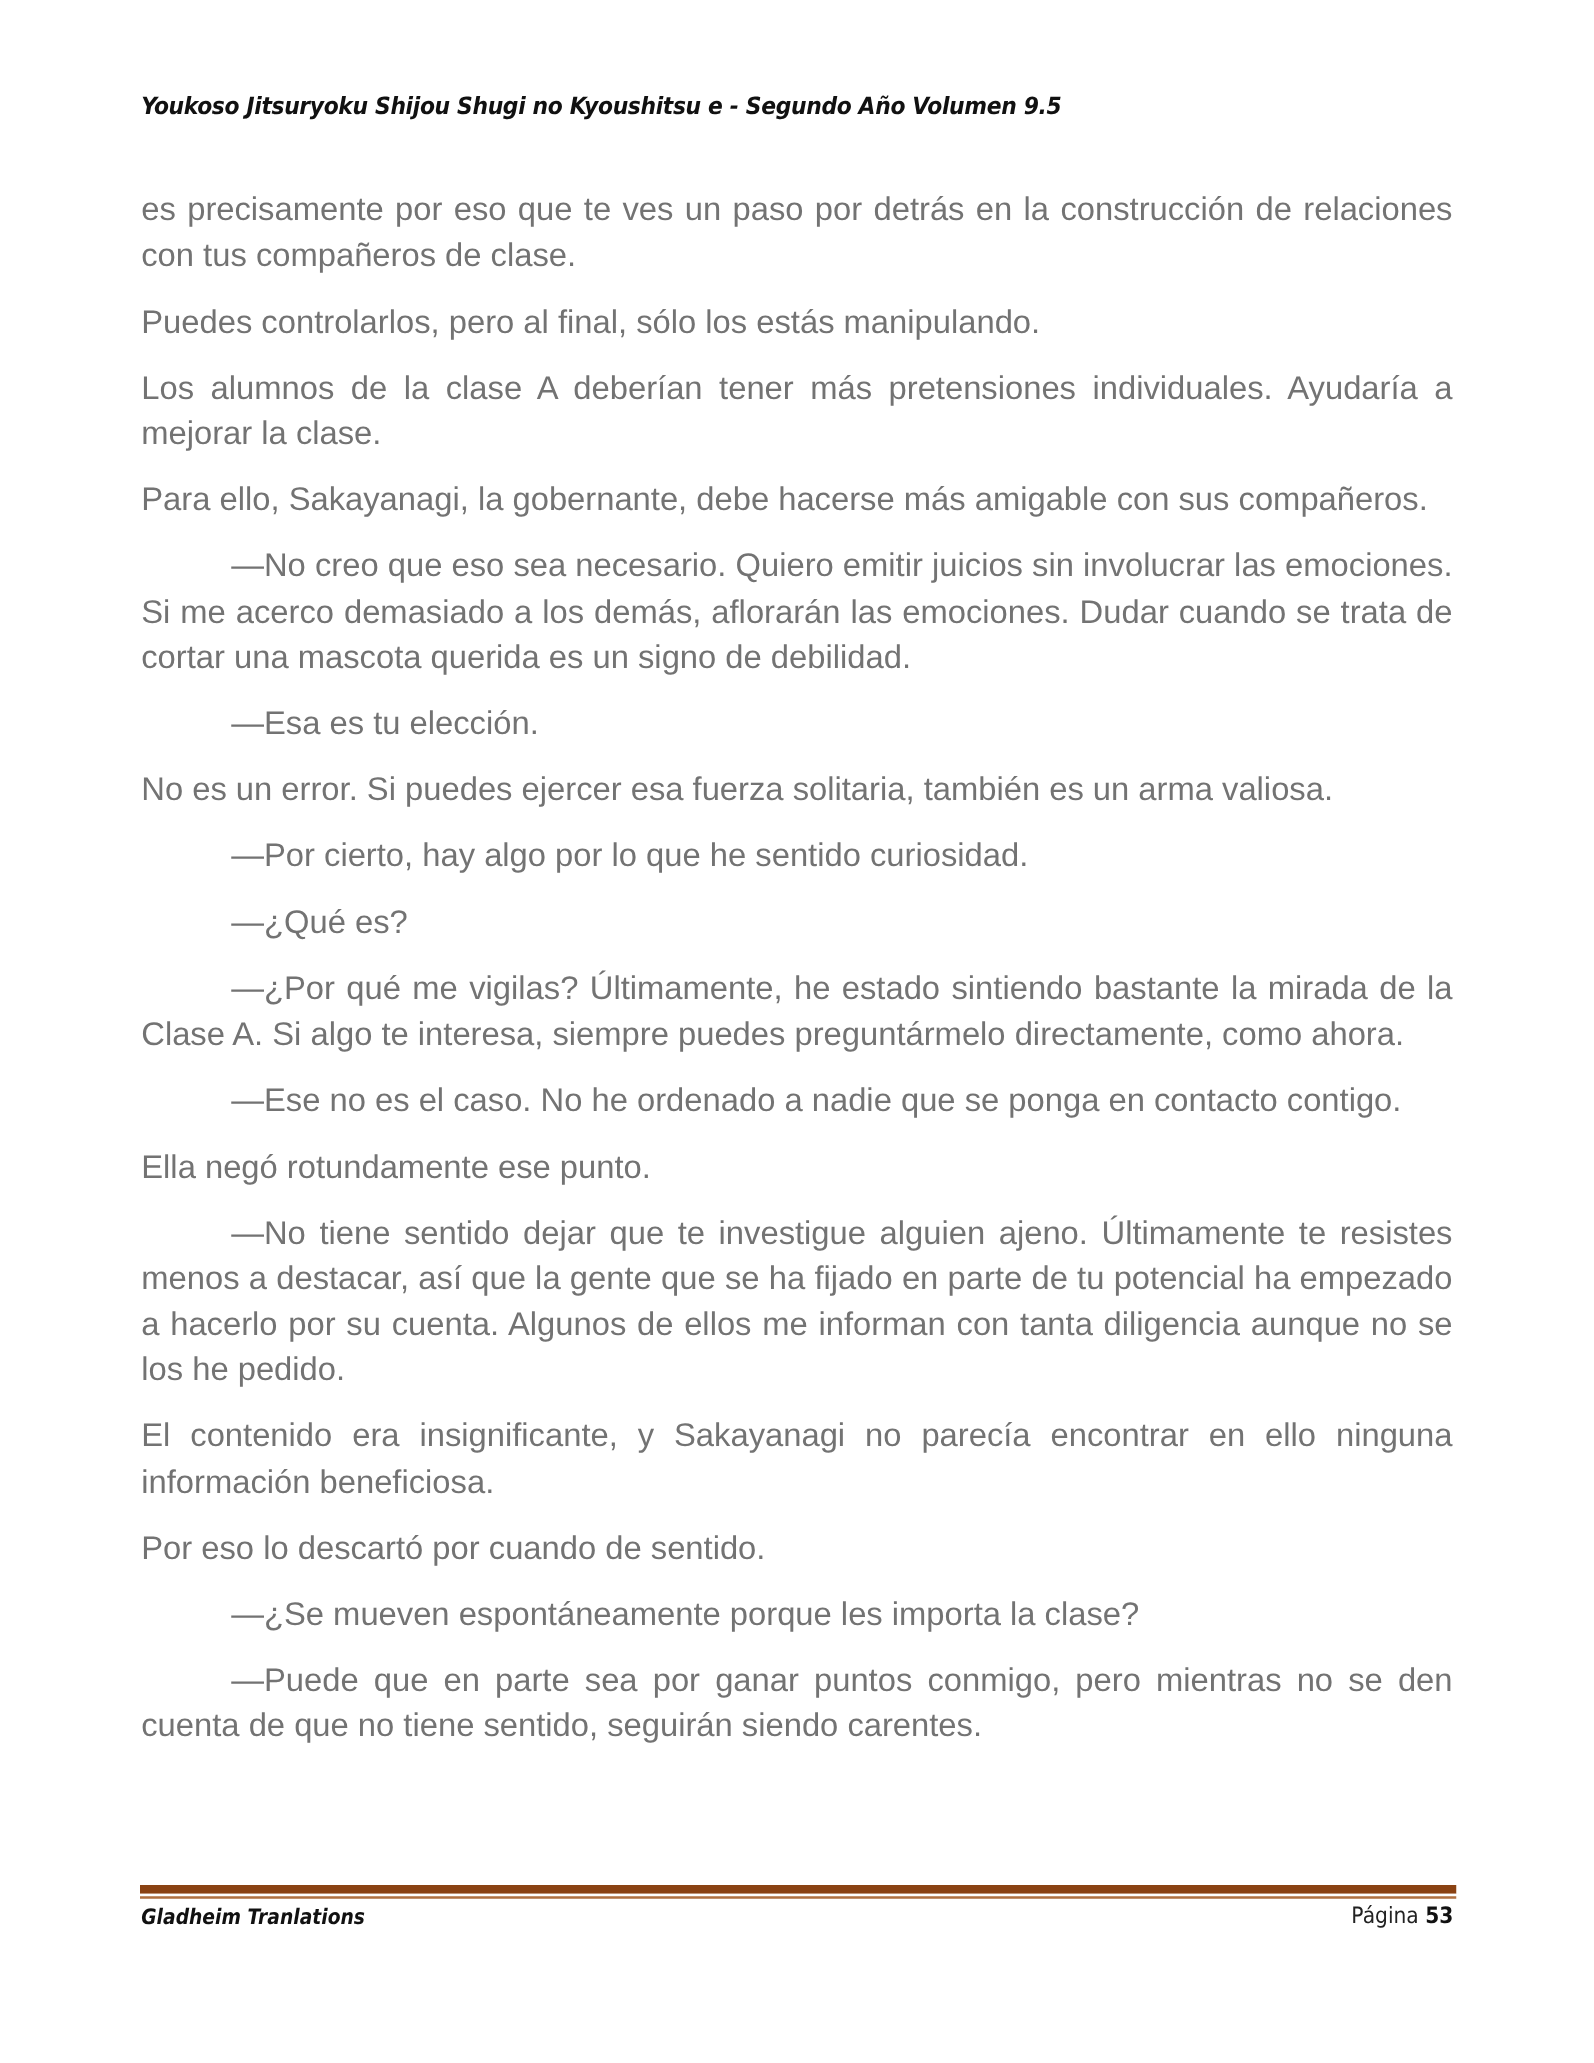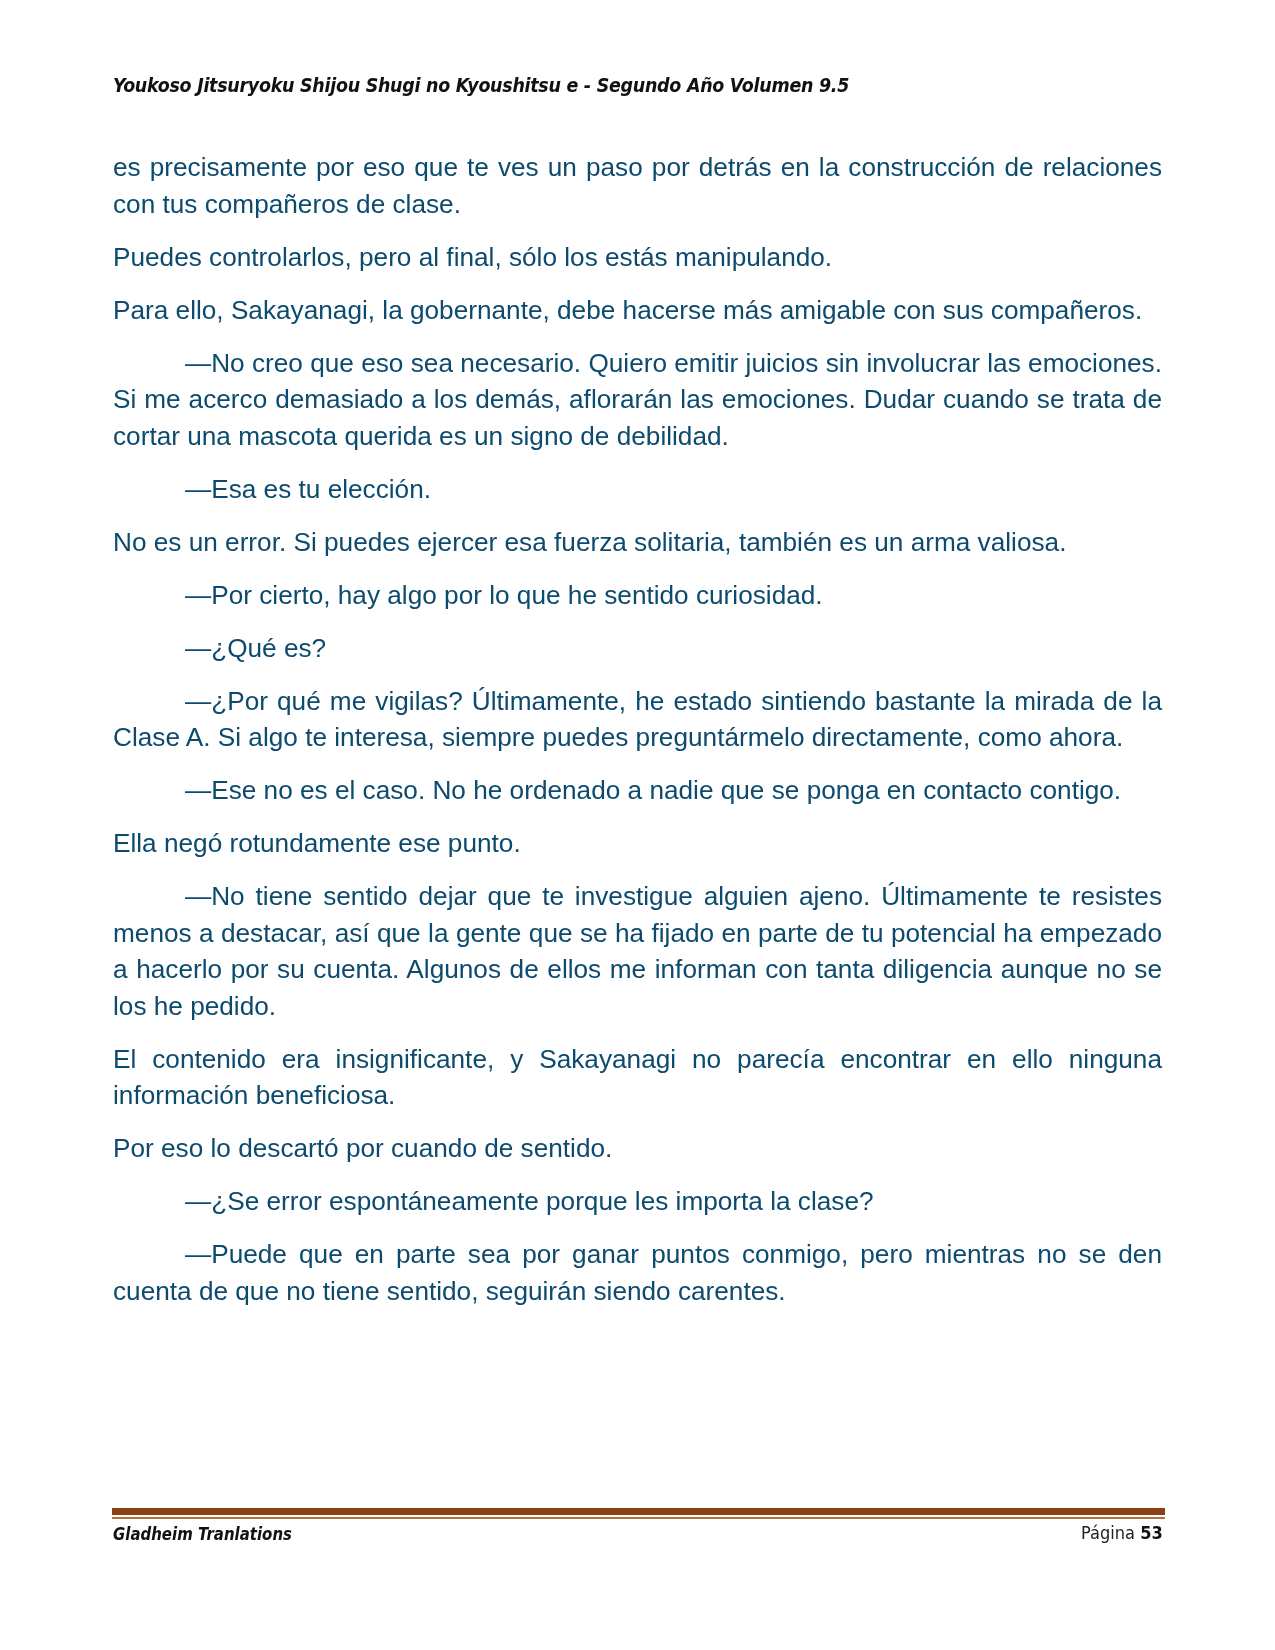"es precisamente por eso que" .body-text { color: #0c4a6e -> #737373 }
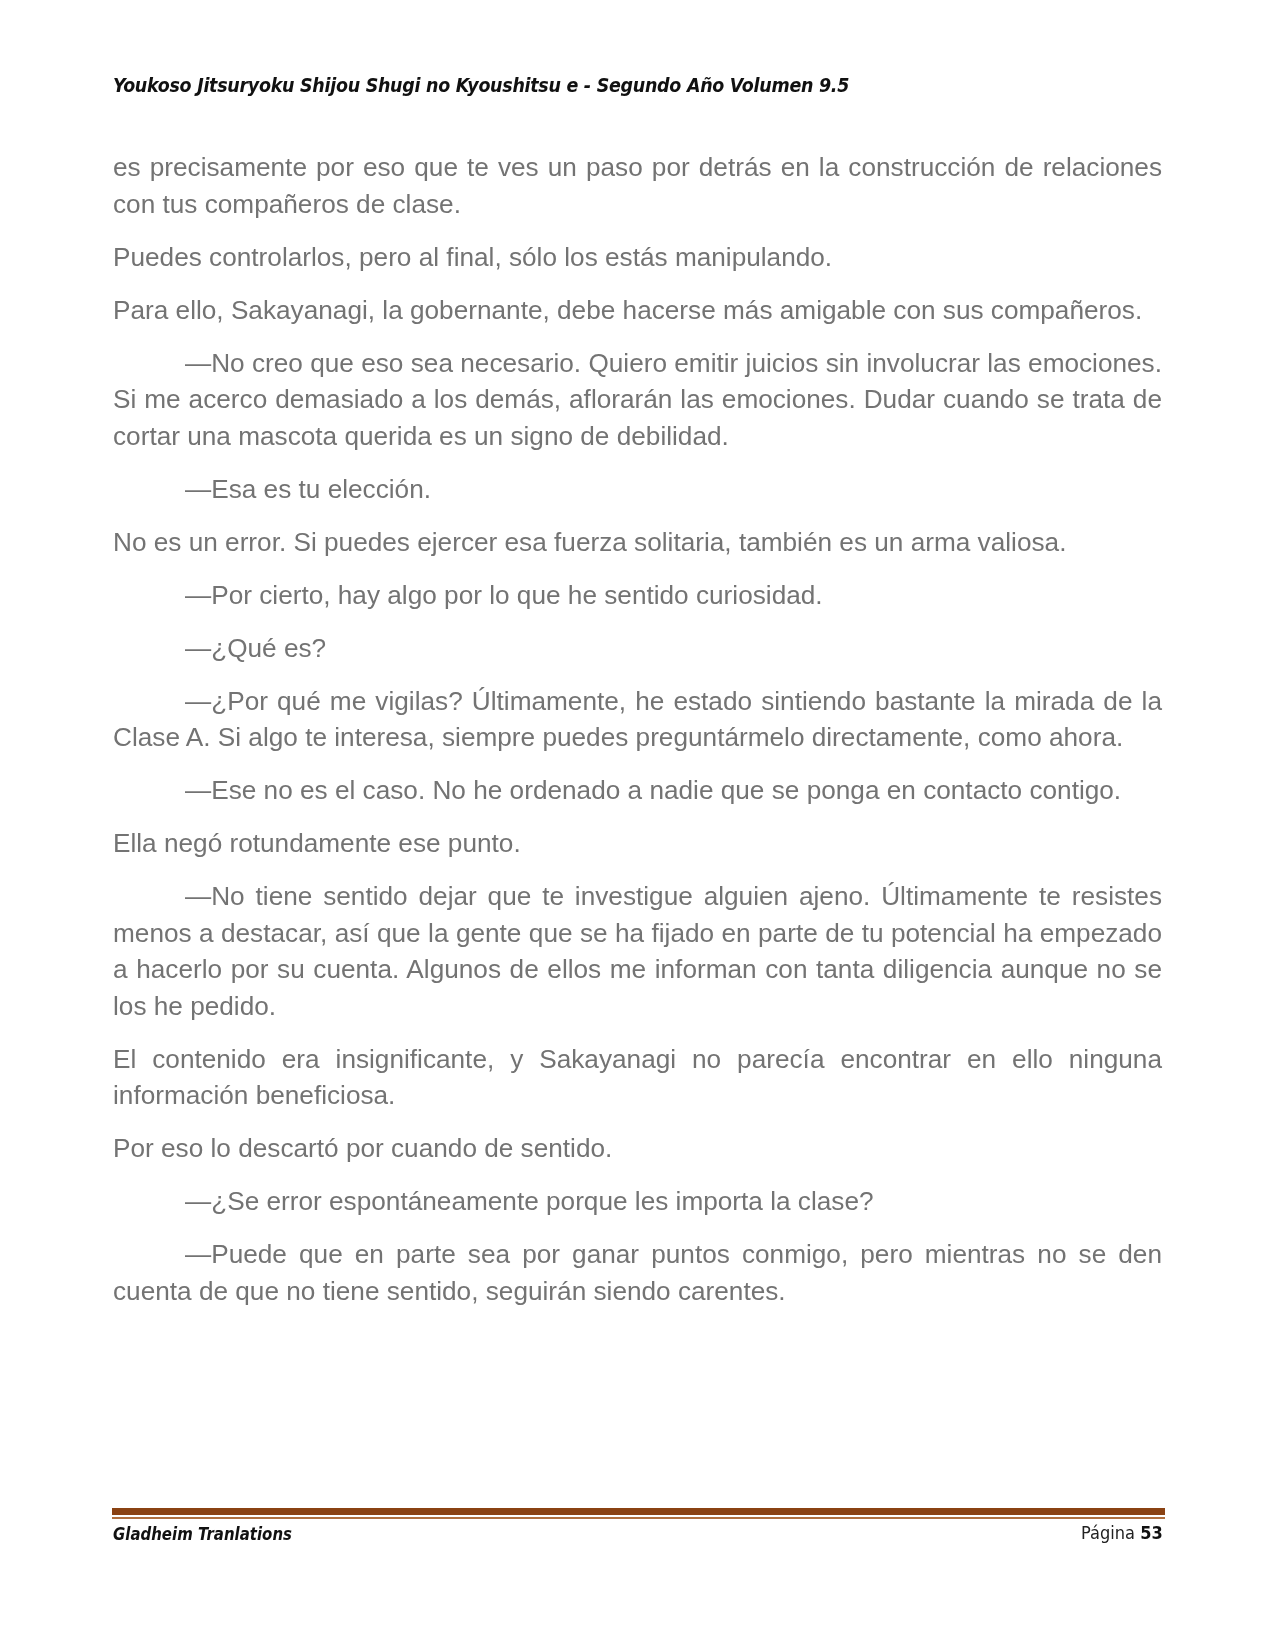"Los alumnos de la clase" p { html: none -> <p>Los alumnos de la clase A deberían tener más pretensiones individuales. Ayudaría a mejorar la clase.</p> }
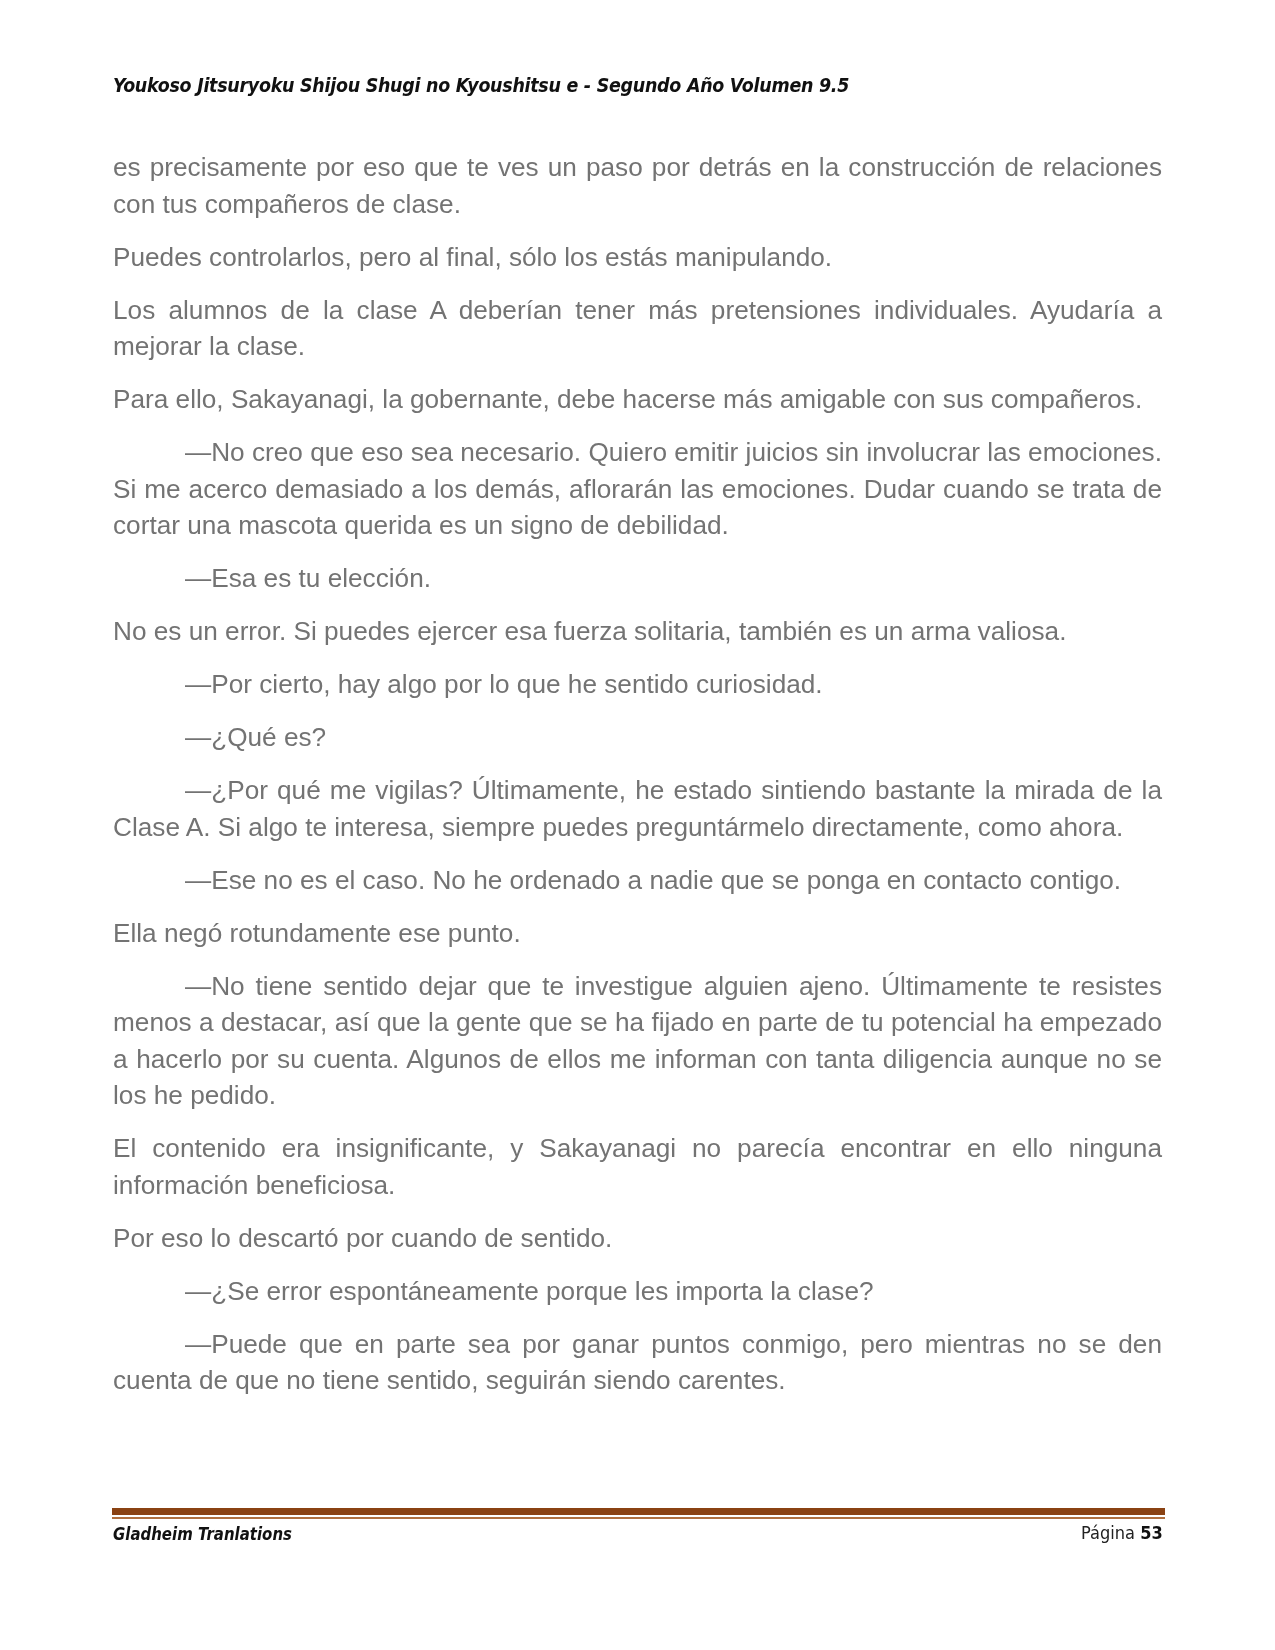"—¿Se error espontáneamente porque les" p.dlg { text: error -> mueven }
